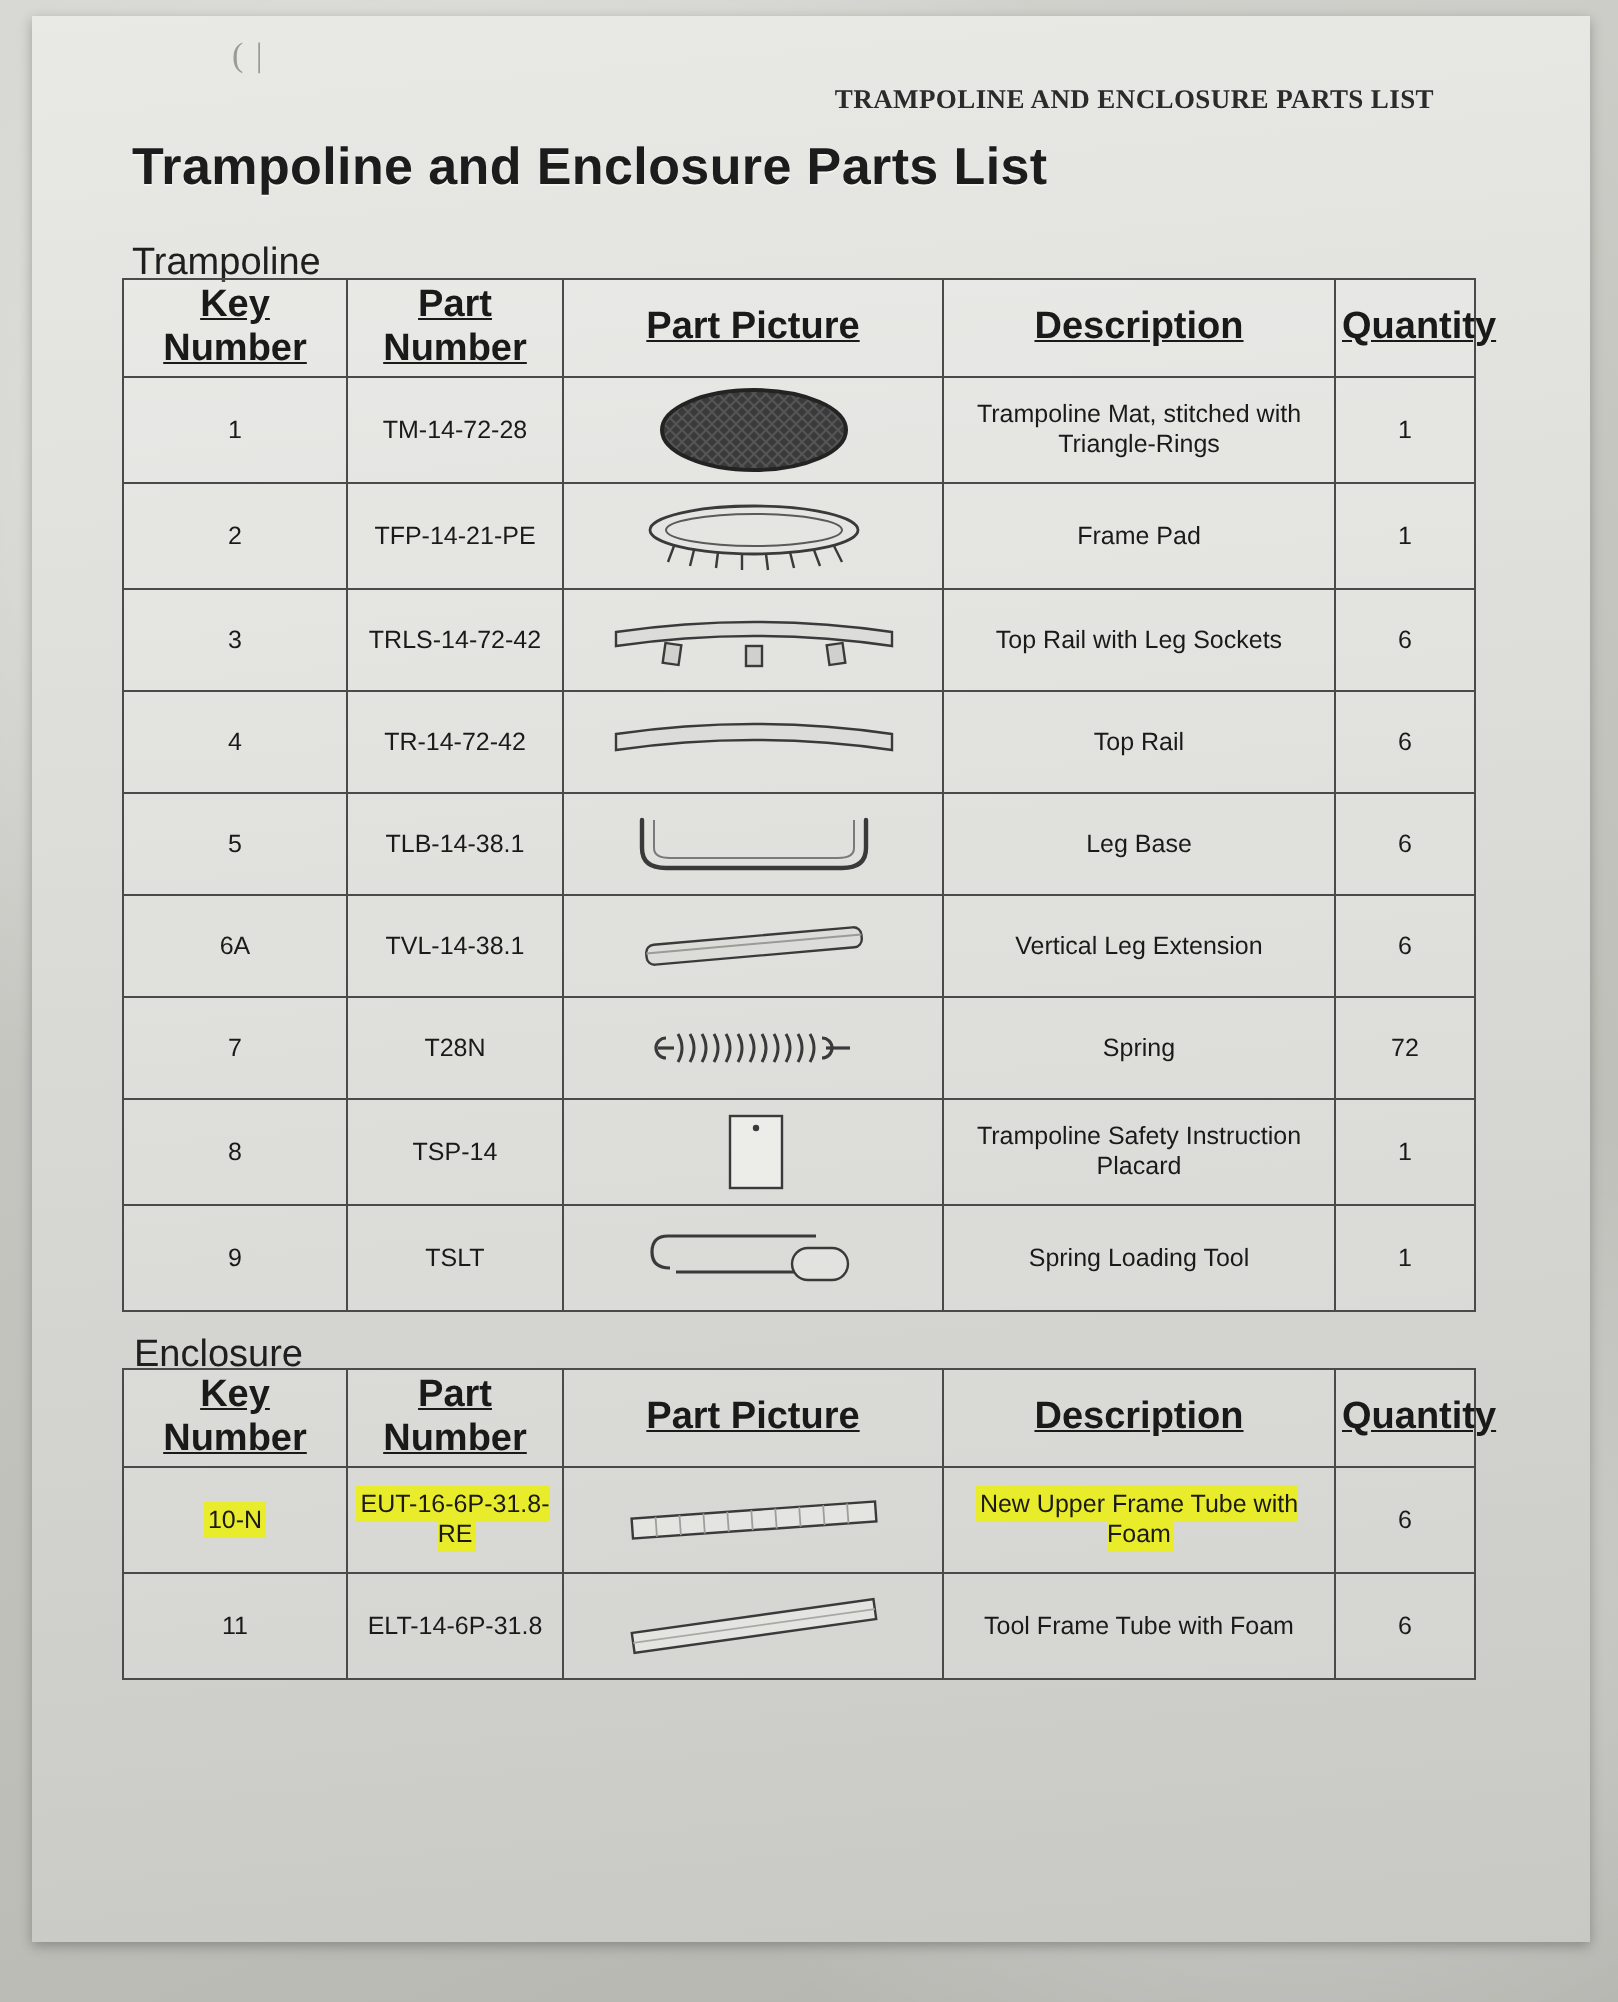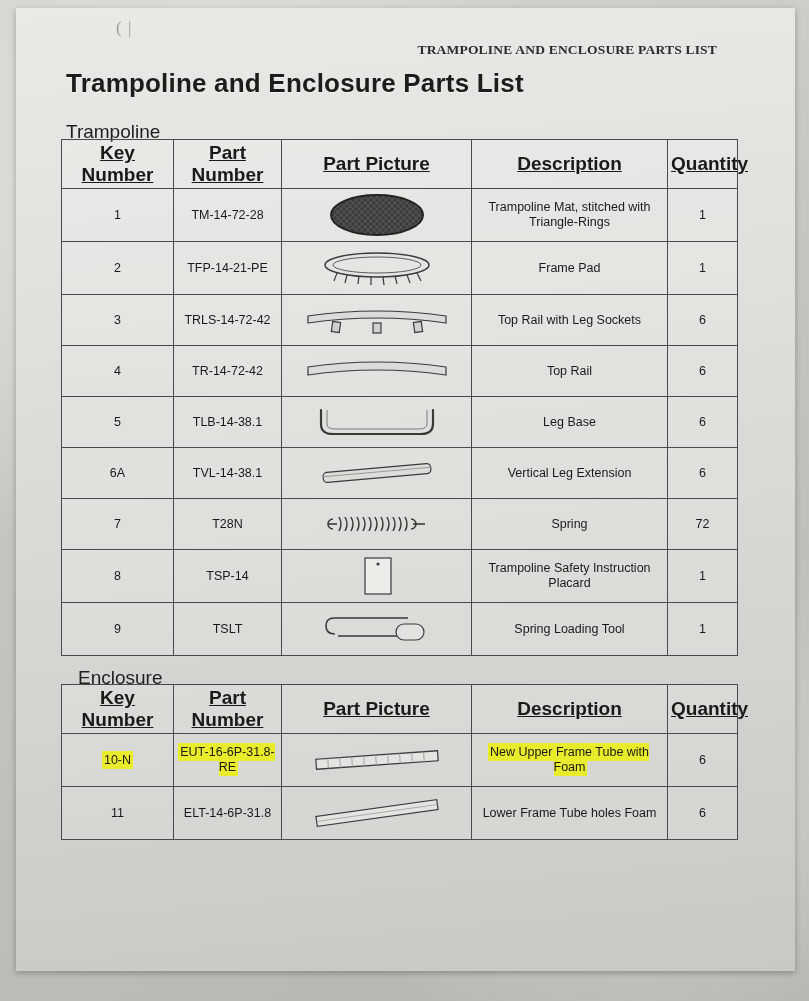"Enclosure" #label-enclosure { left: 46px -> 35px }
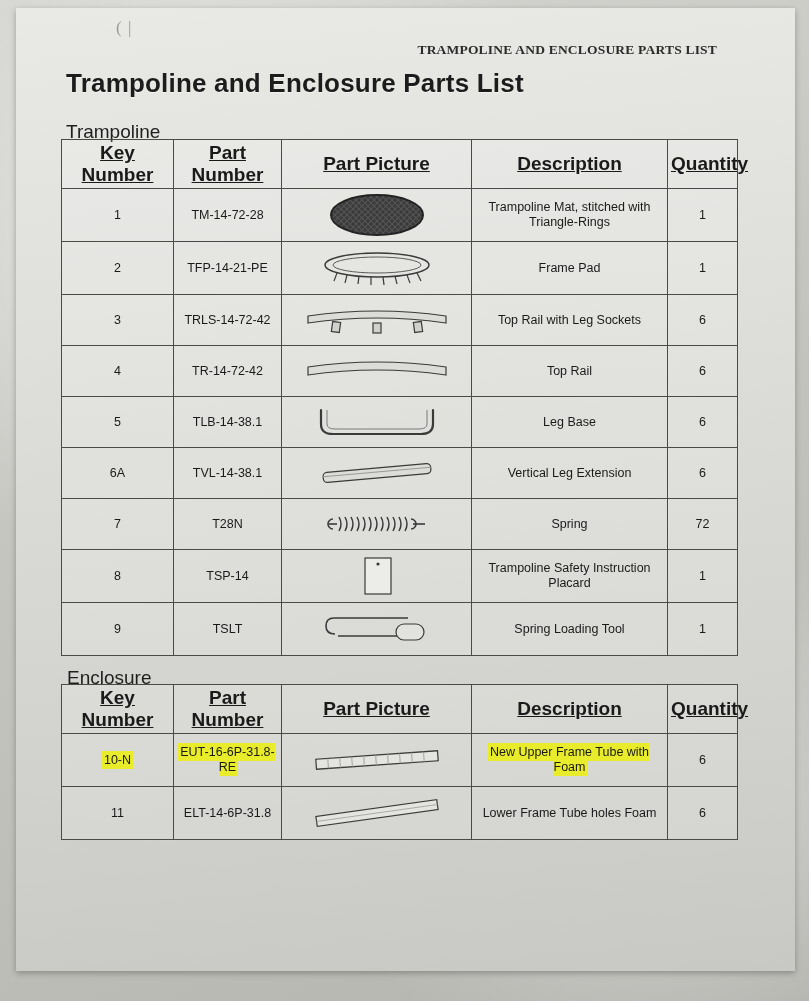"Lower Frame Tube holes Foam" td { text: Lower Frame Tube holes -> Tool Frame Tube with }
